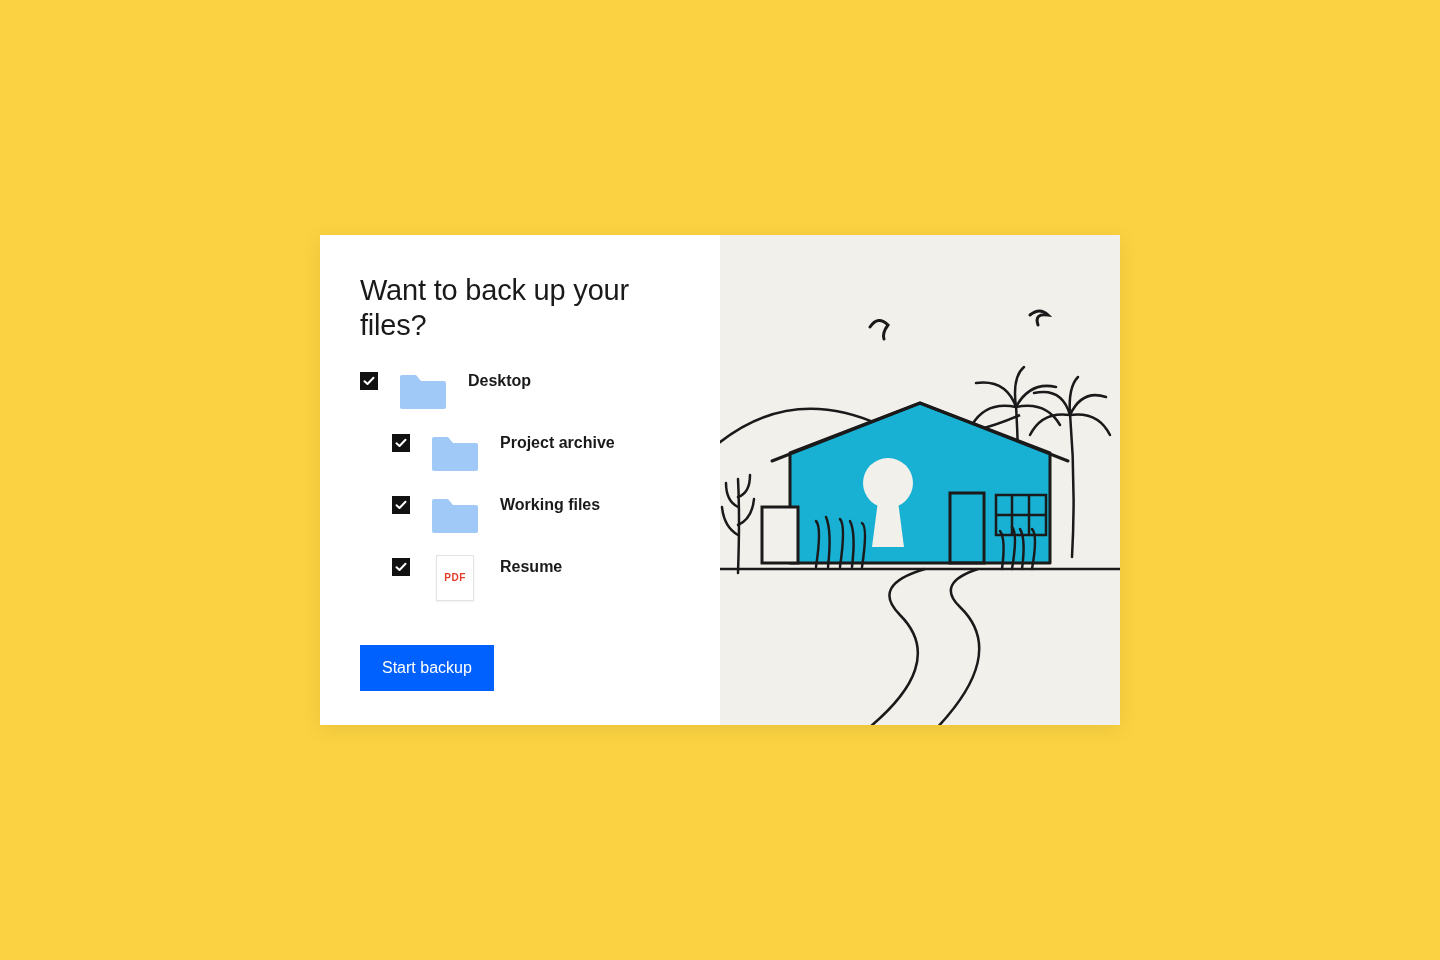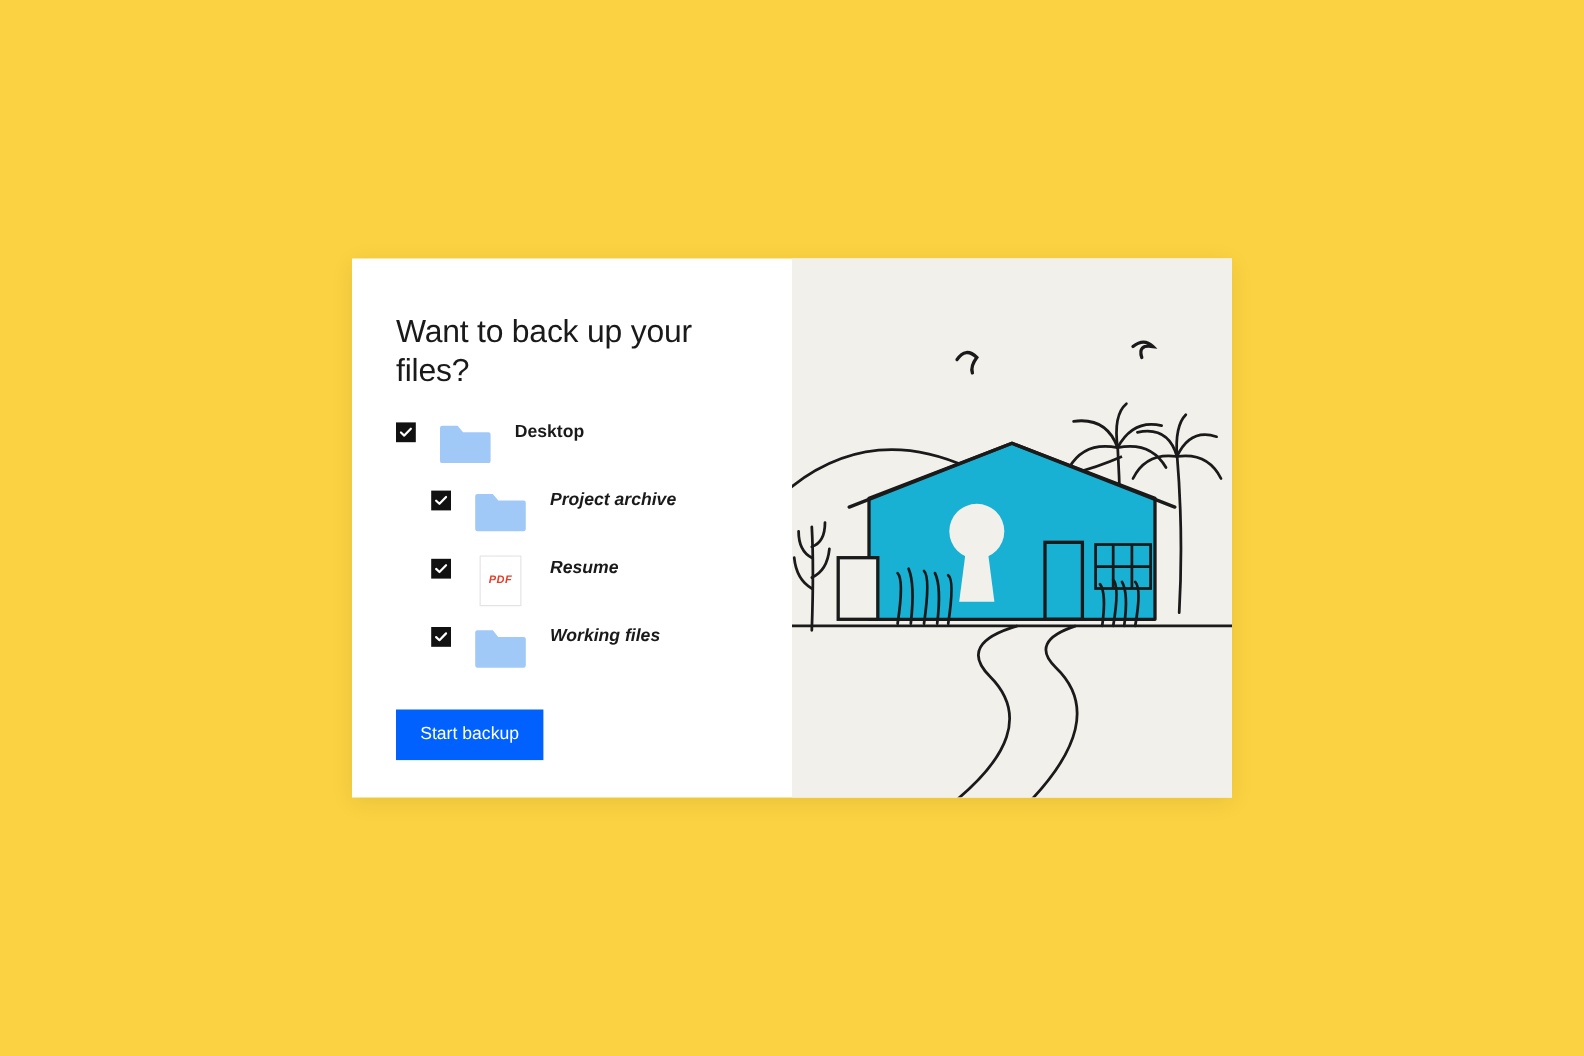"Want to back up your" .title { margin: 12px 0 28px 0 -> 0 0 28px 0 }
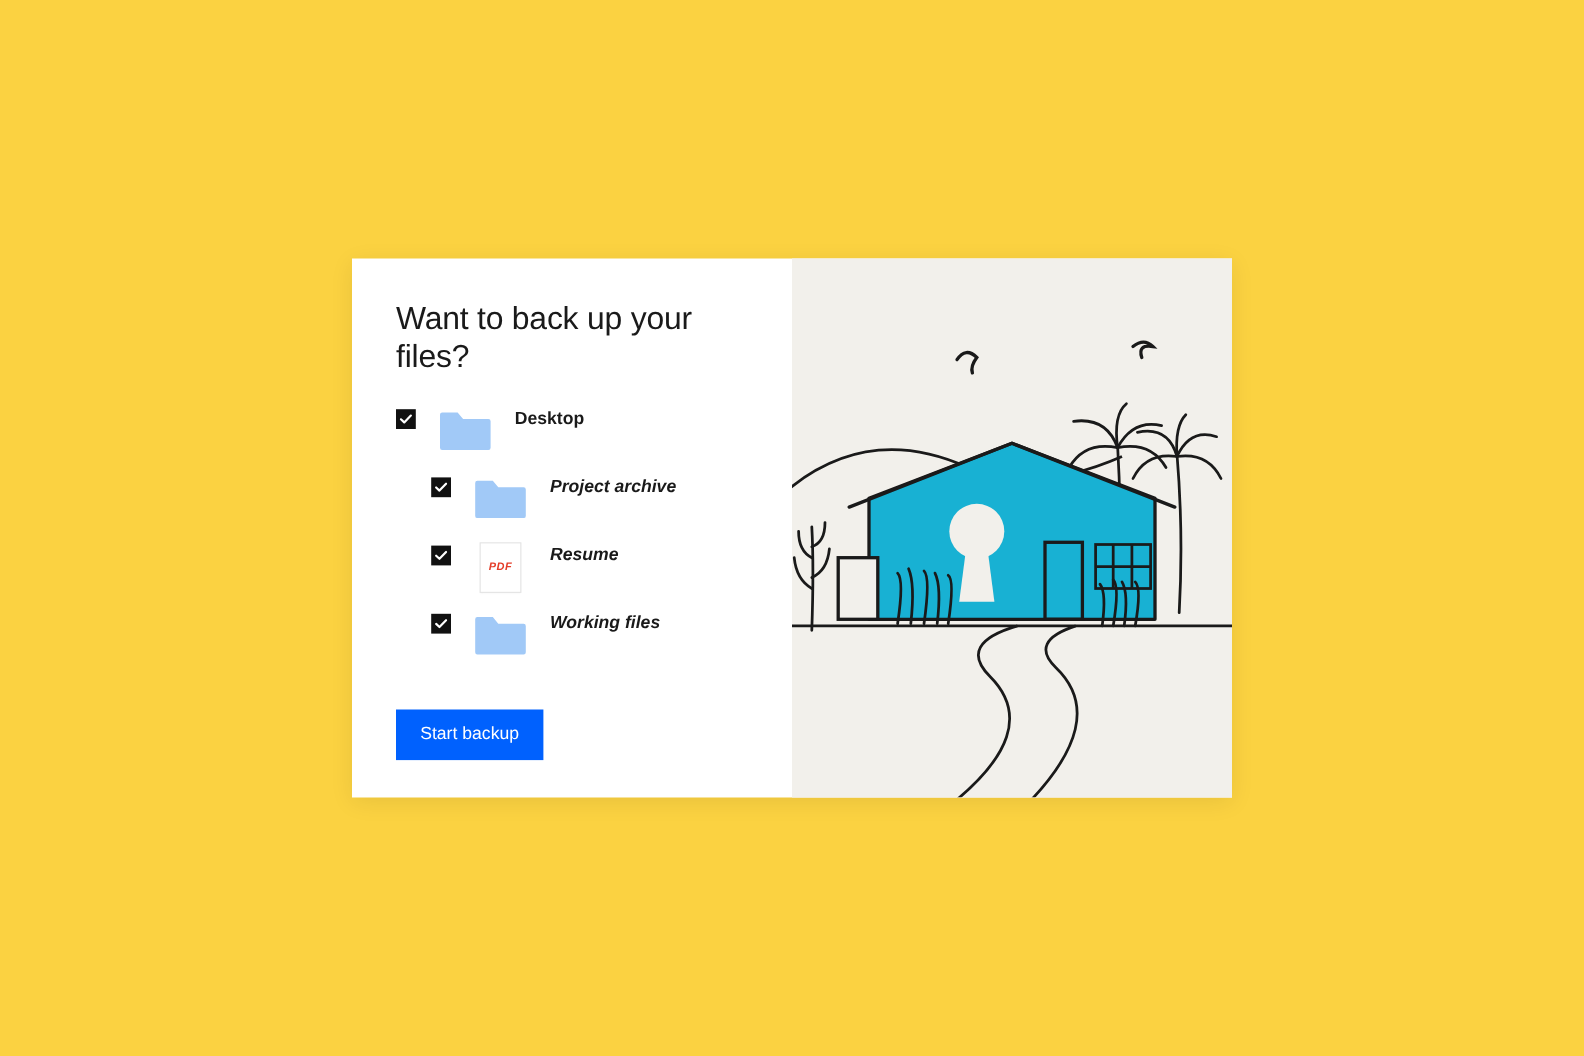"Project archive" .row.indent { font-style: italic -> none }
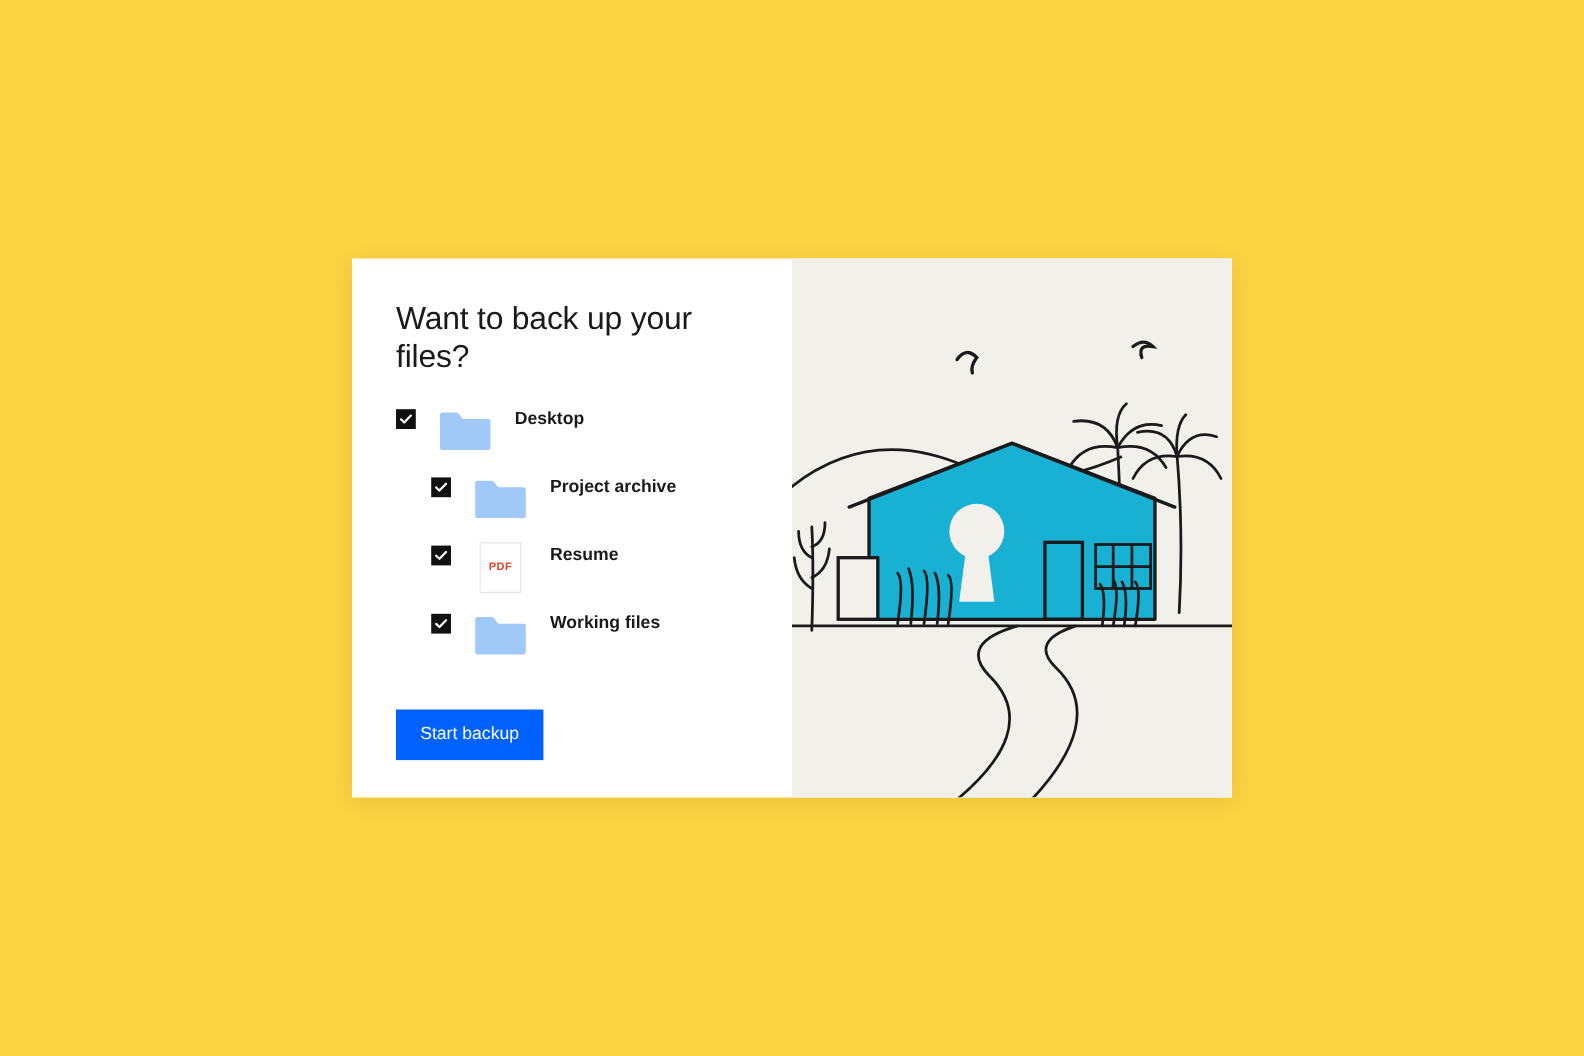"PDF" div.row { order: before "Working files" -> after "Working files" }
